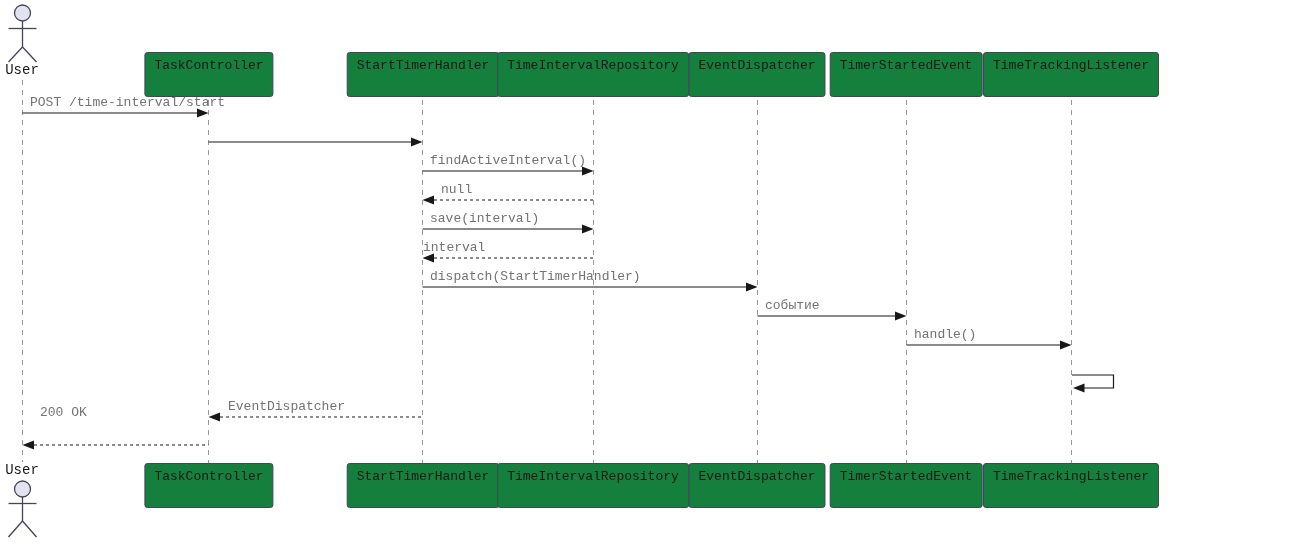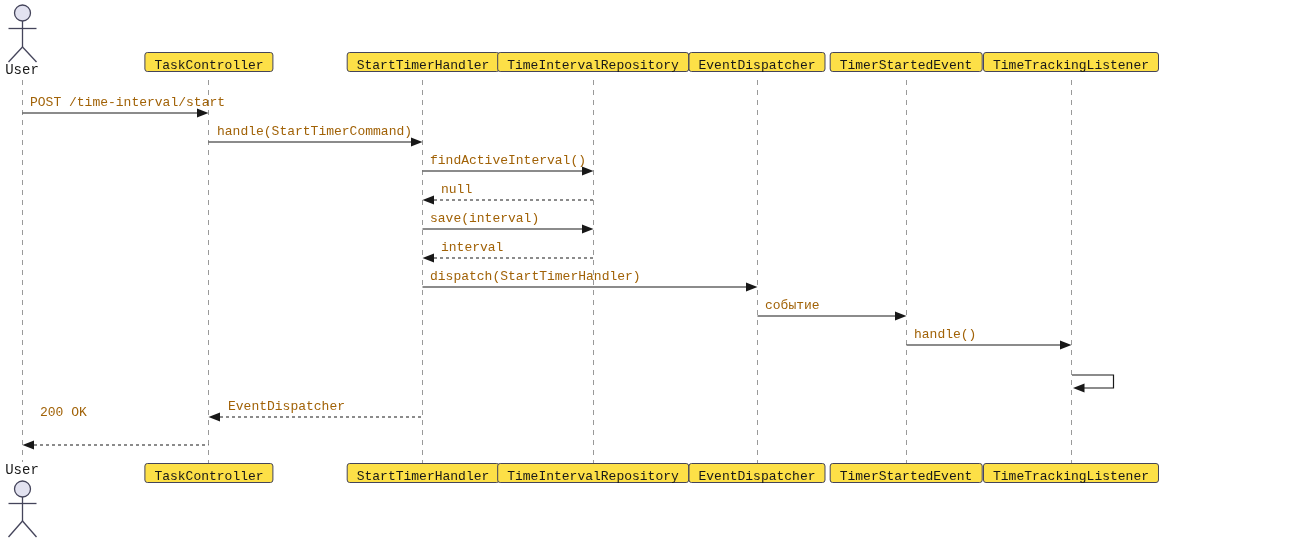"TaskController" .pbox { background: #fde047 -> #15803d; height: 20px -> 45px }
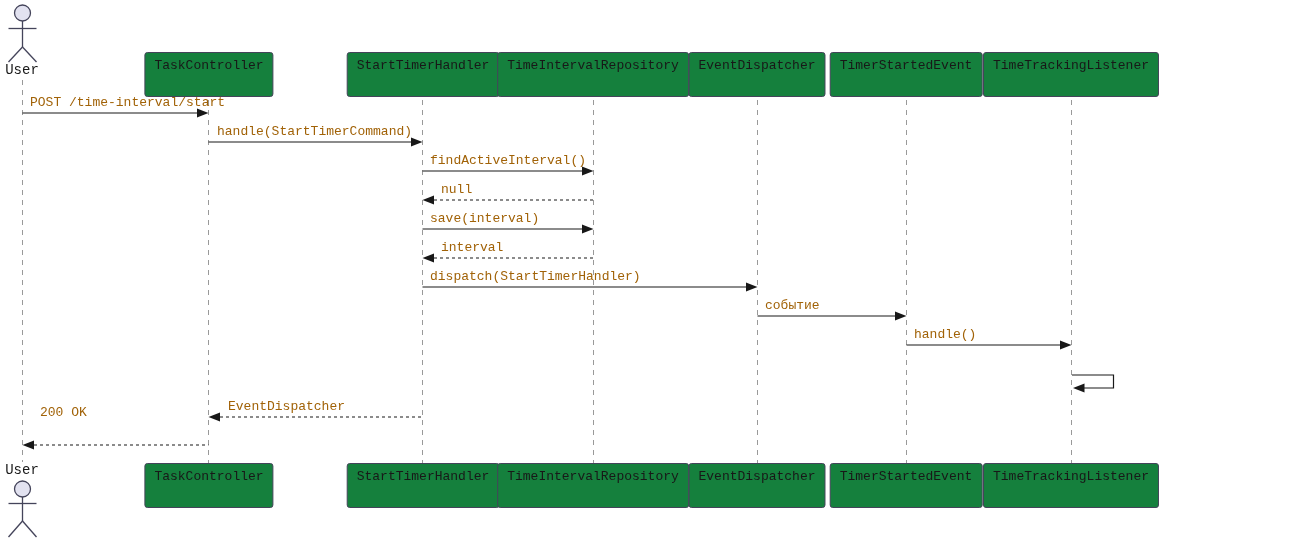"POST /time-interval/start" .msg { color: #a16207 -> #737373 }
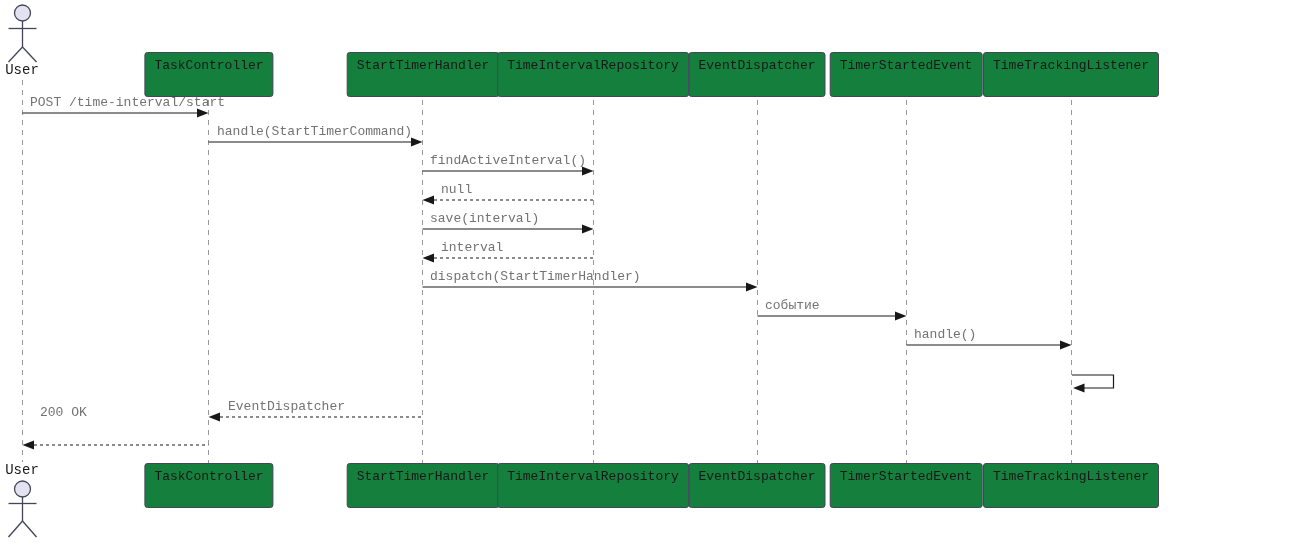"handle(StartTimerCommand)" div.msg { html: <div>handle(StartTimerCommand)</div> -> none }
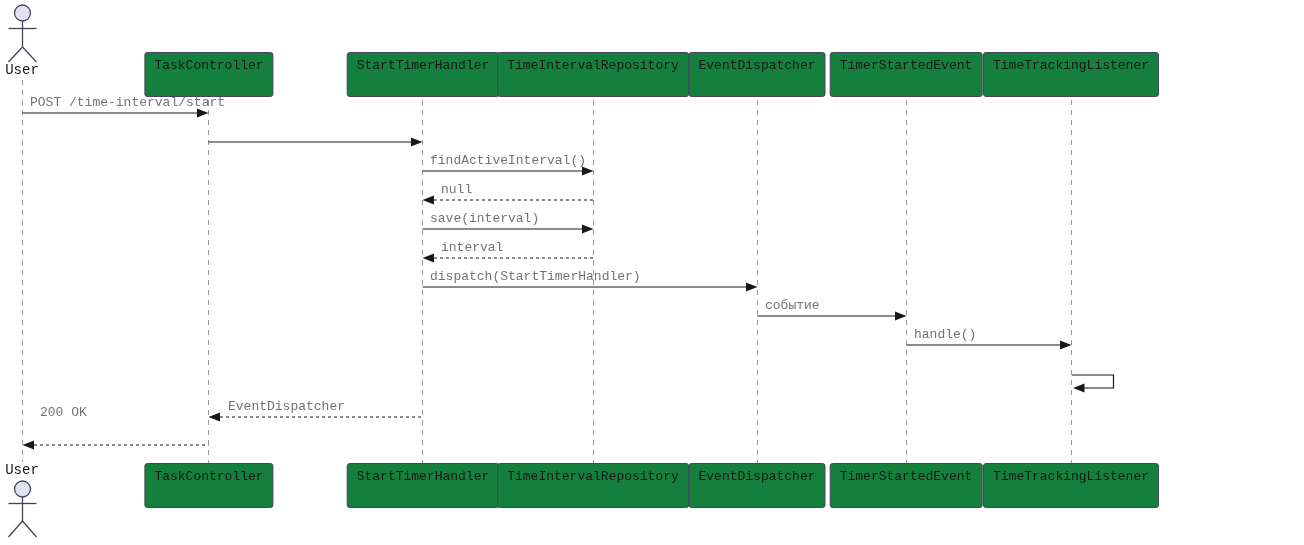"interval" div.msg { left: 441px -> 423px }
